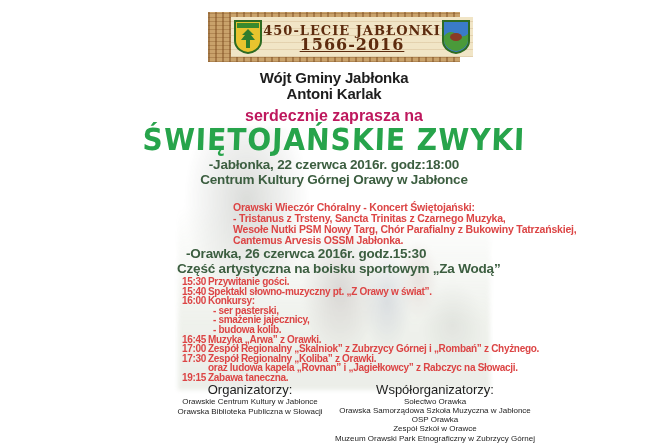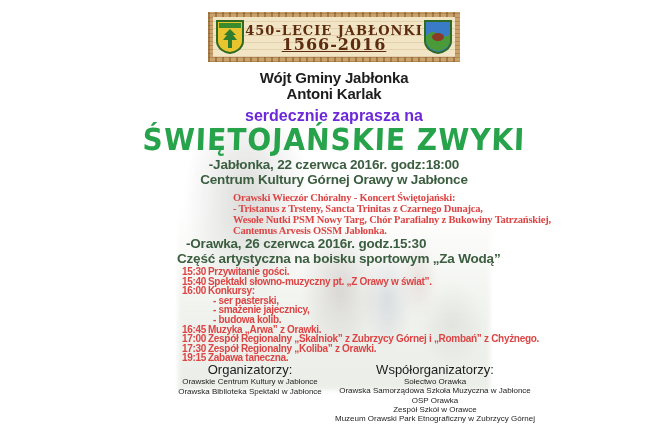"450-LECIE JABŁONKI" .plank { margin-left: none -> 18px }
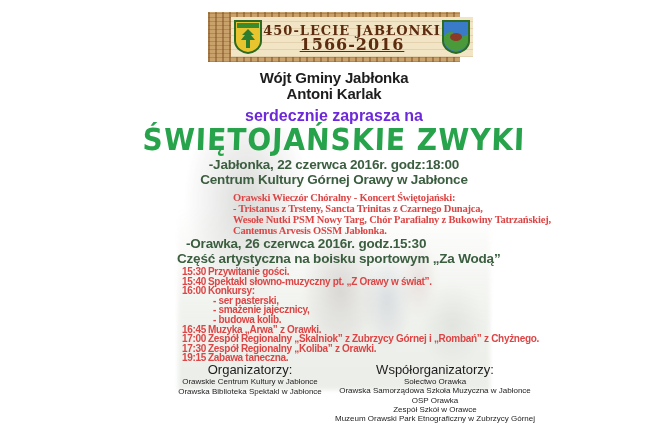"serdecznie zaprasza na" .invite { color: #6d28d9 -> #be185d }
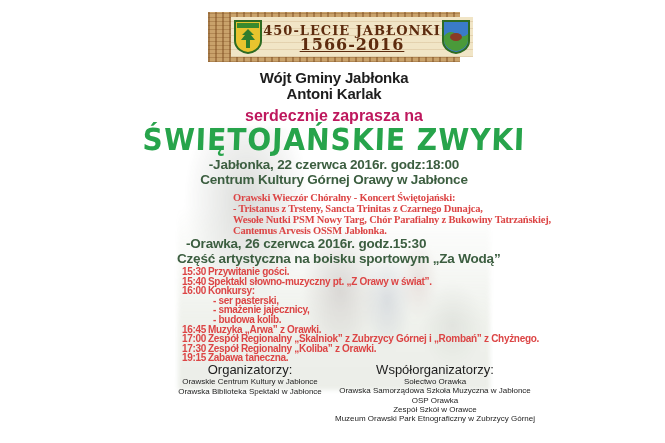"Orawski Wieczór Chóralny - Koncert" .red-block { font-family: Liberation Serif, serif -> none; margin-top: 5px -> 15px }
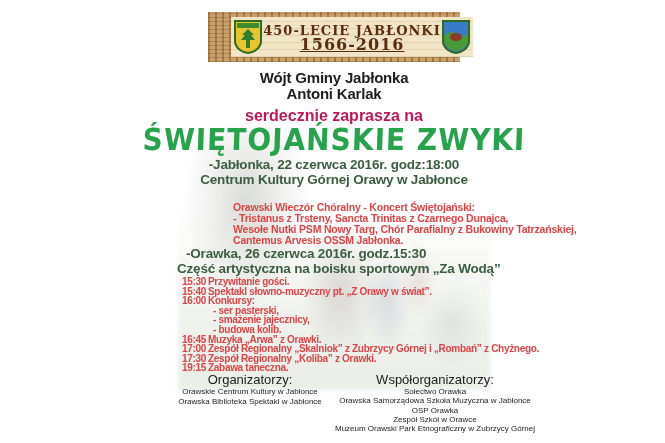"- Tristanus z Trsteny, Sancta" div { text: Dunajca -> Muzyka }
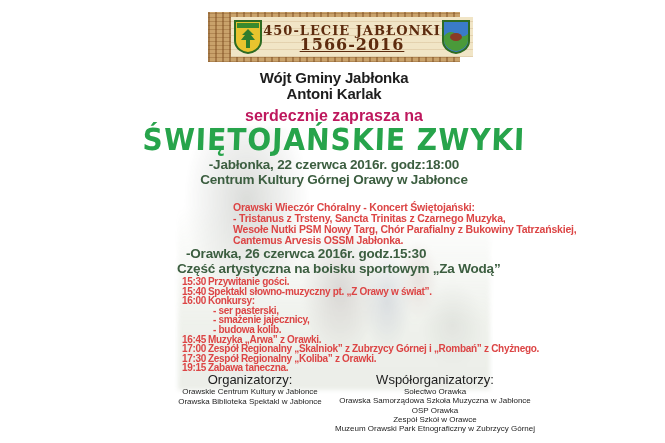"oraz ludowa kapela „Rovnan” i" div.sch-row { html: none -> <div> <span></span> <span>oraz ludowa kapela „Rovnan” i „Jagiełkowcy” z Rabczyc na Słowacji.</span> </div> }
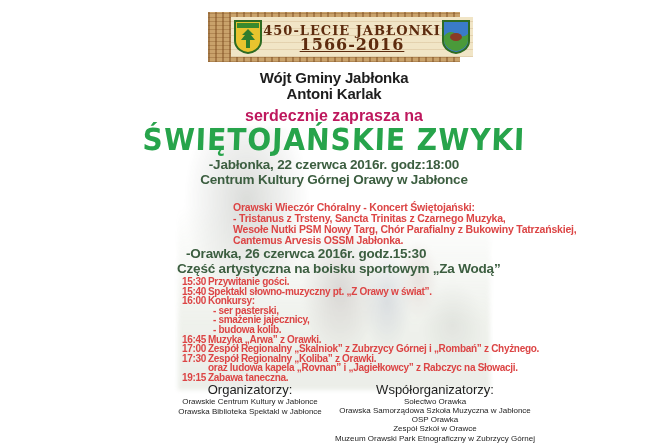"Orawska Biblioteka Spektakl w Jabłonce" div.org-item { text: Spektakl w Jabłonce -> Publiczna w Słowacji }
